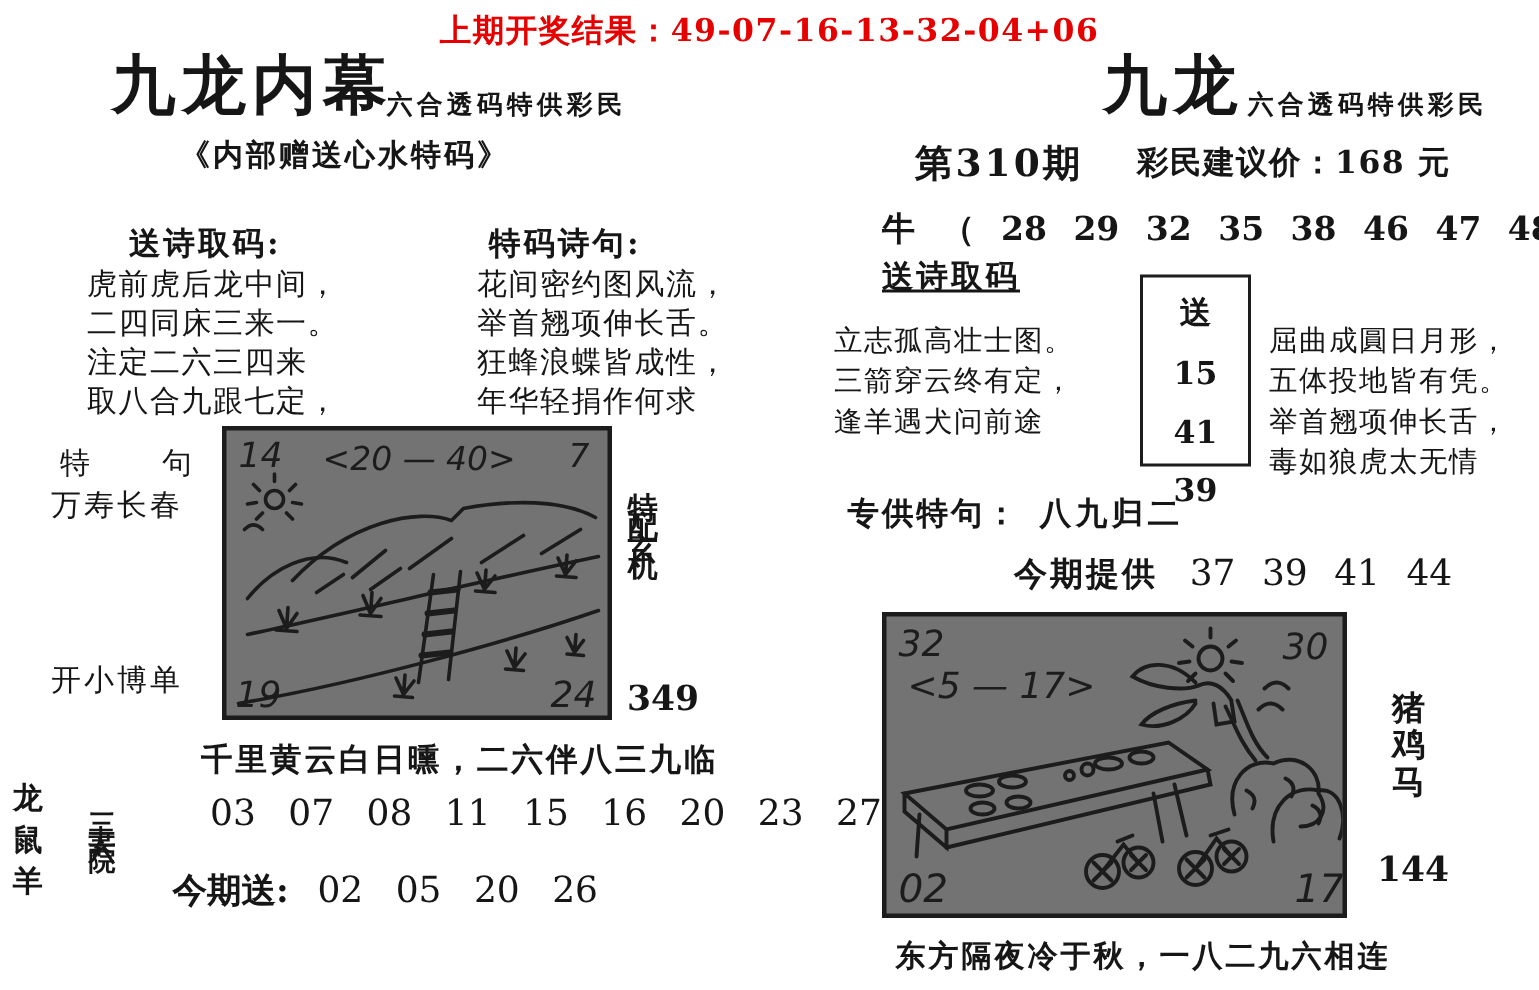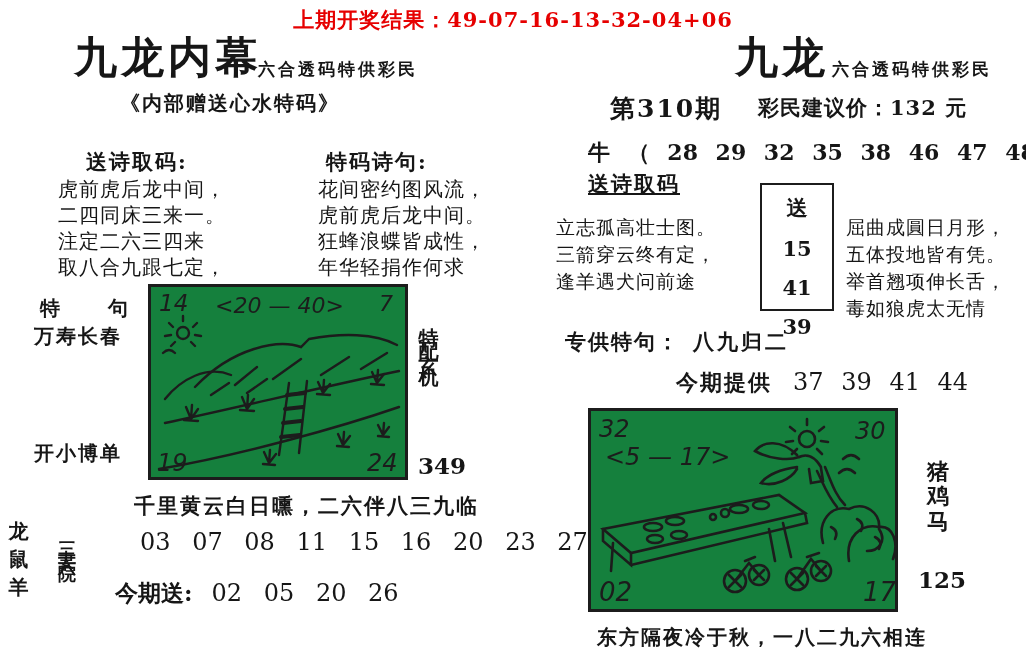"彩民建议价：132 元" div.abs { text: 132 -> 168 }
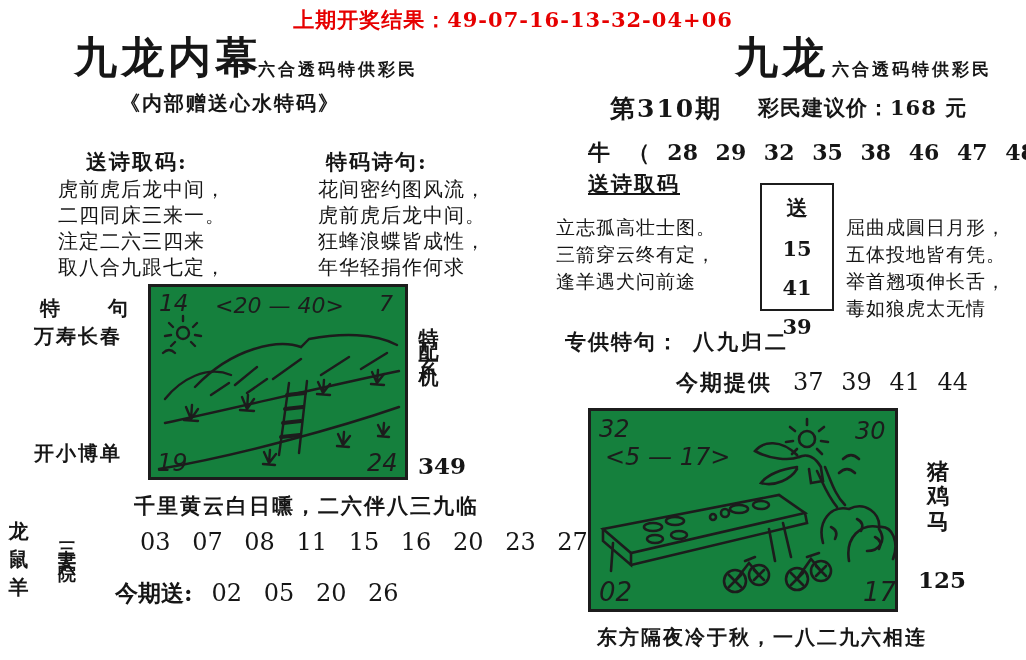"虎前虎后龙中间。" div { text: 虎前虎后龙中间 -> 举首翘项伸长舌 }
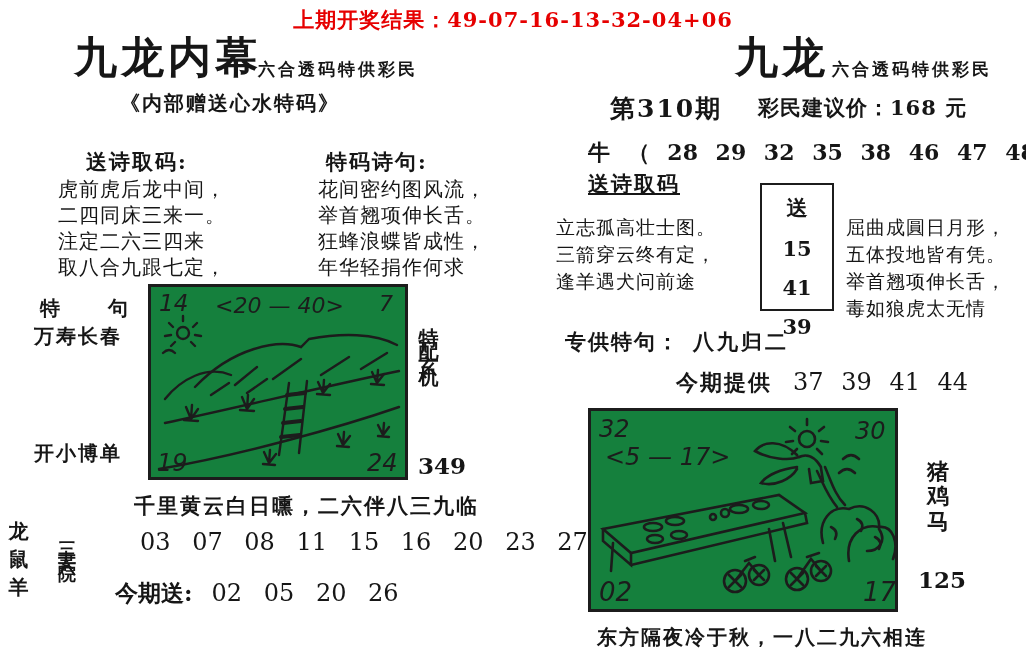"特 句" .label20 { font-weight: bold -> normal }
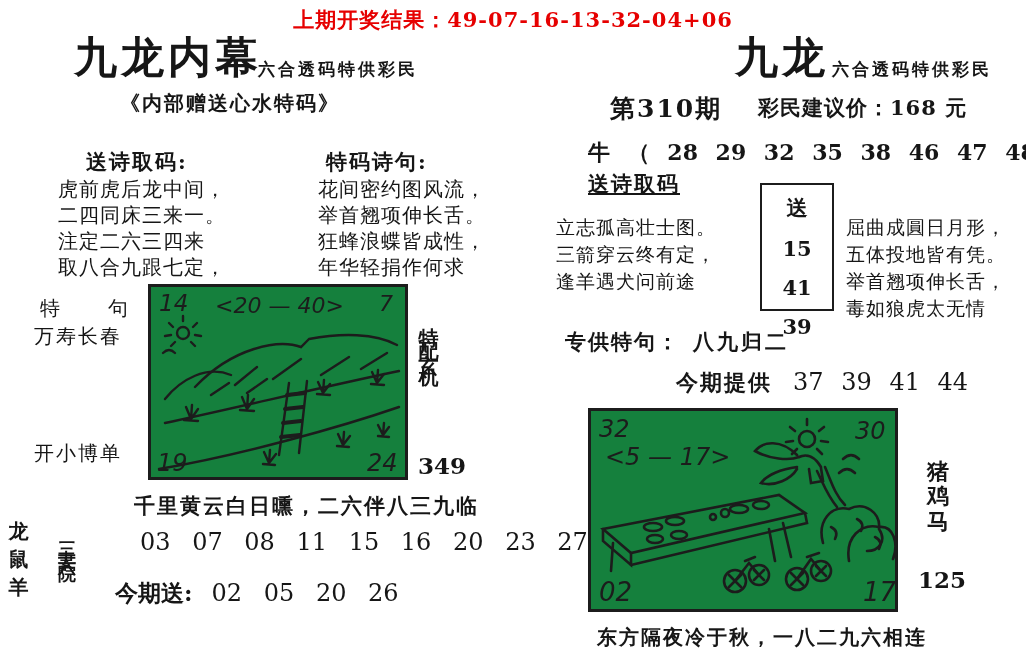"14" .sketch { background: #15803d -> #737373 }
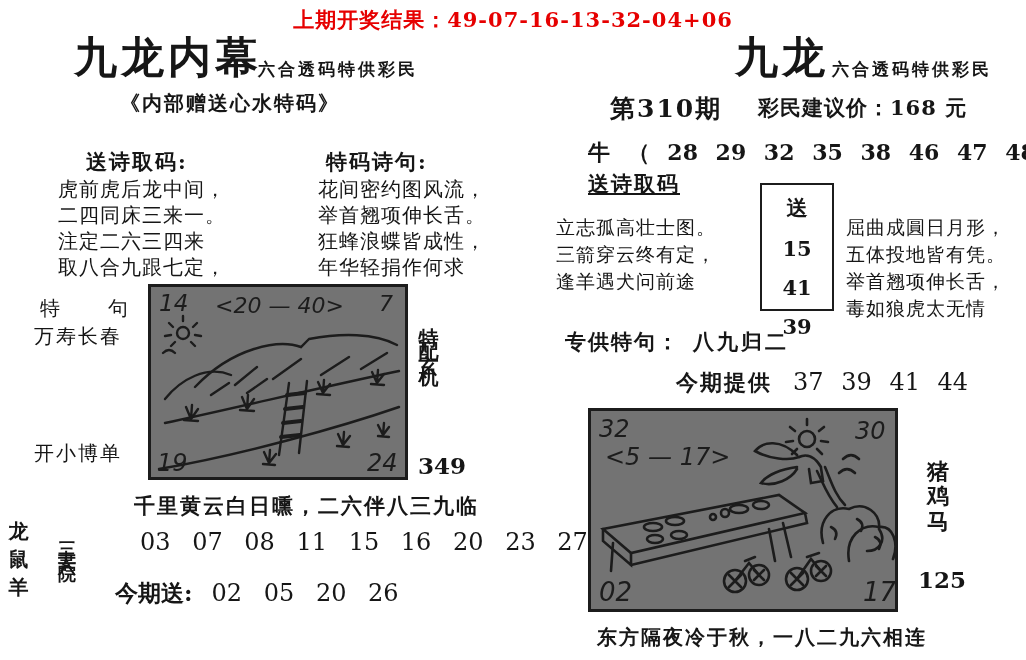"125" div.abs { text: 125 -> 144 }
